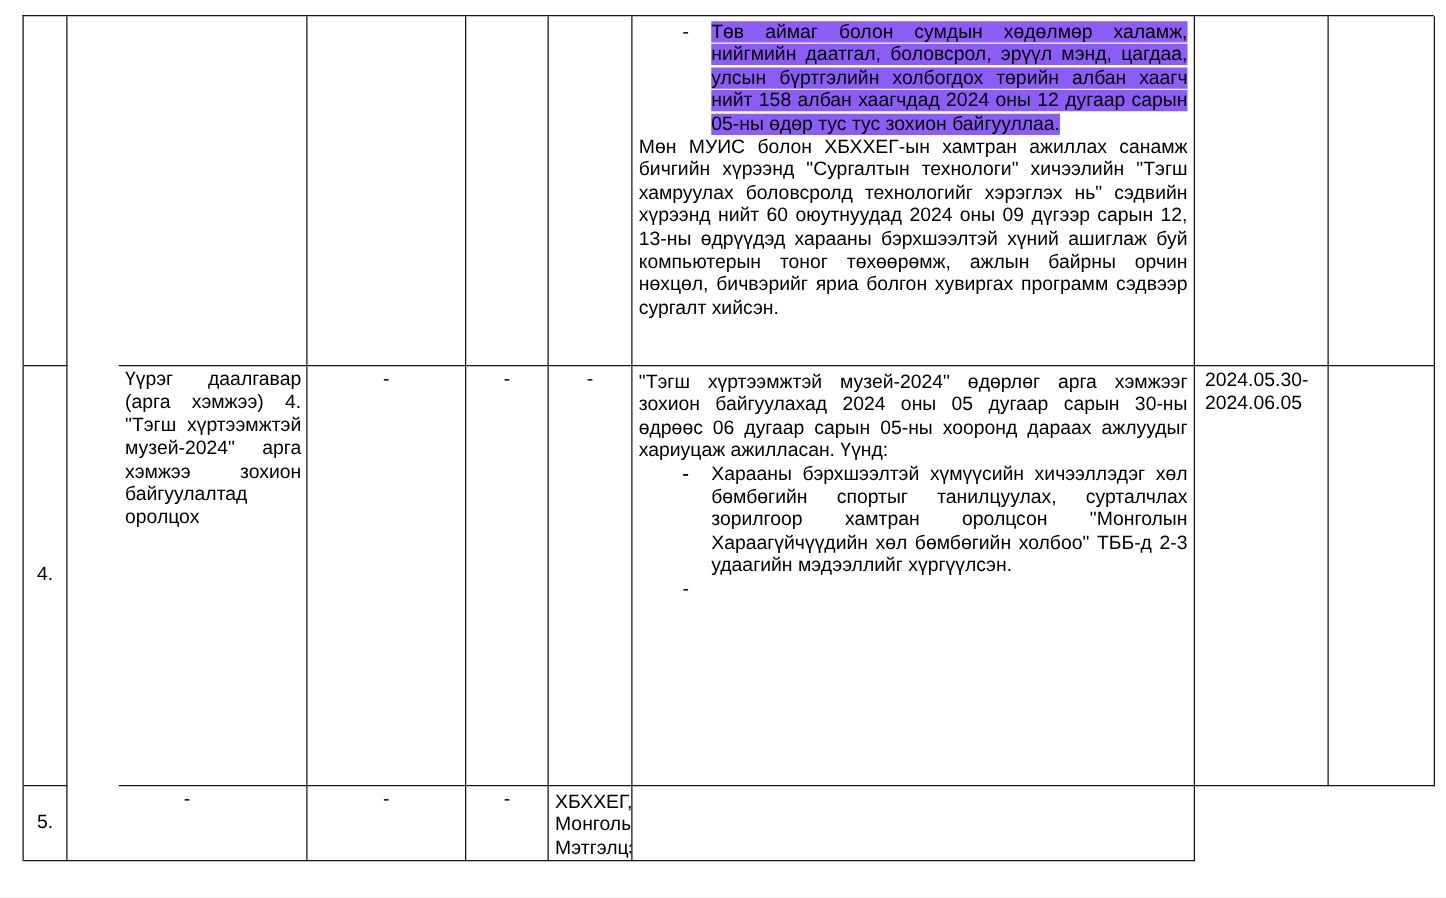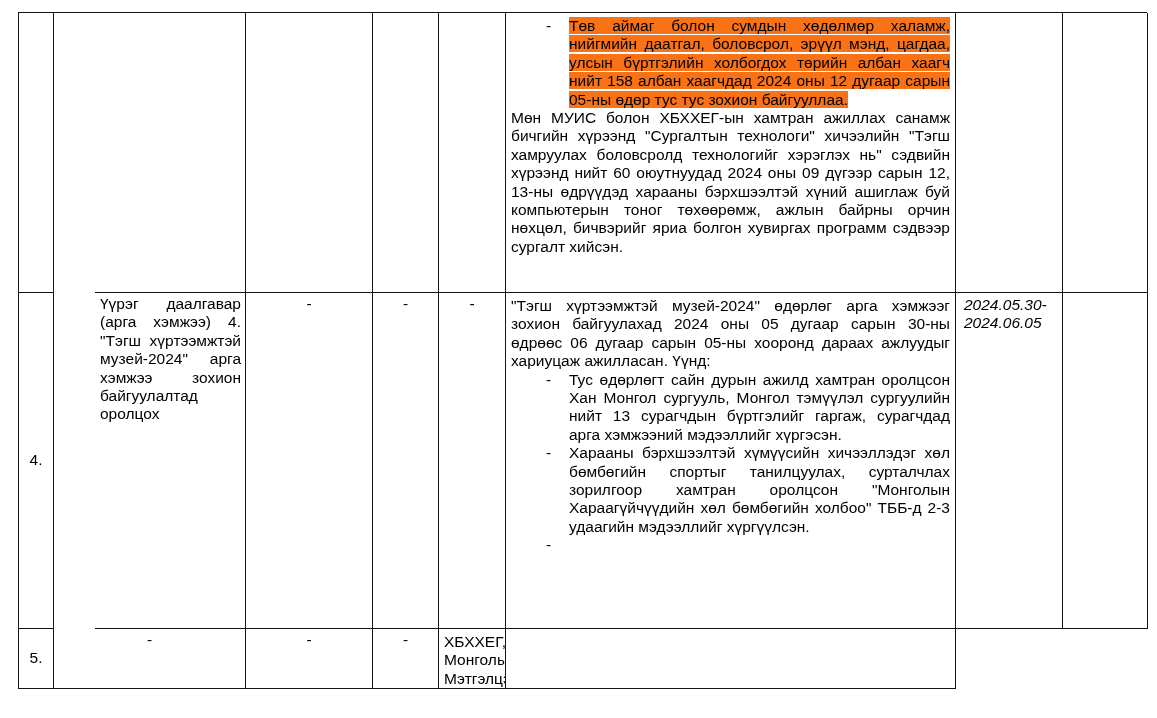"Төв аймаг болон сумдын хөдөлмөр" .hl { background: #f97316 -> #8b5cf6 }
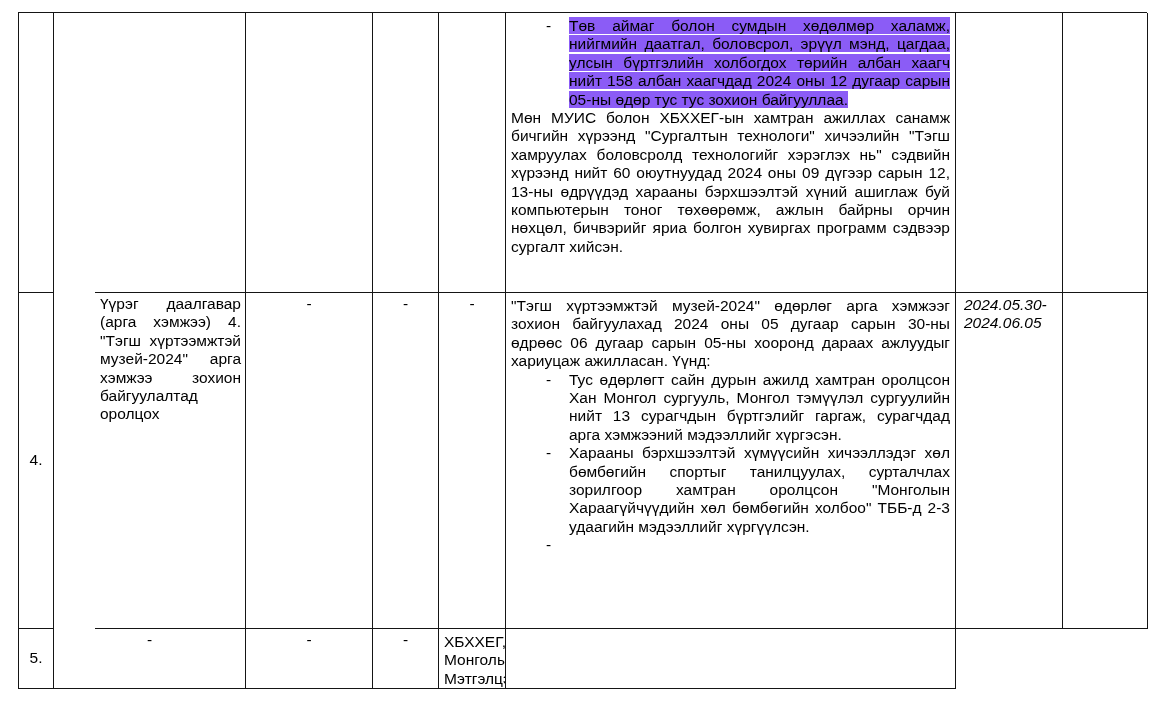"2024.05.30-2024.06.05" .c-date { font-style: italic -> none }
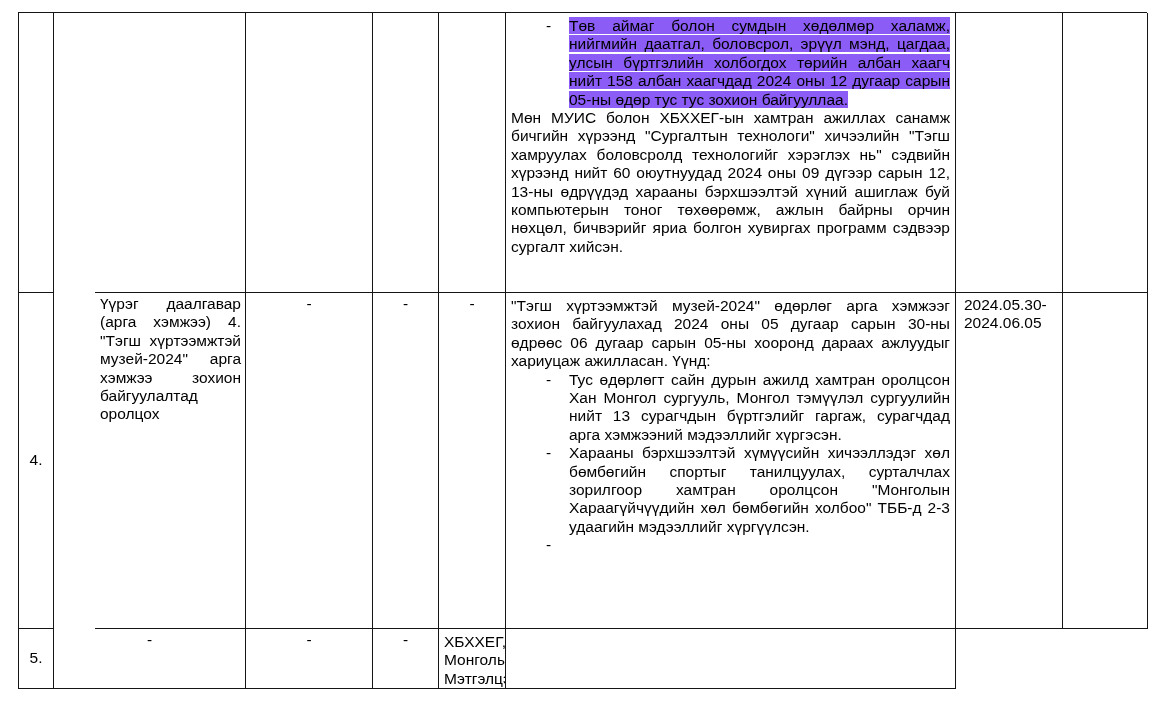"Тус өдөрлөгт сайн дурын ажилд" span { html: <span>Тус өдөрлөгт сайн дурын ажилд хамтран оролцсон Хан Монгол сургууль, Монгол тэмүүлэл сургуулийн нийт 13 сурагчдын бүртгэлийг гаргаж, сурагчдад арга хэмжээний мэдээллийг хүргэсэн.</span> -> none }
